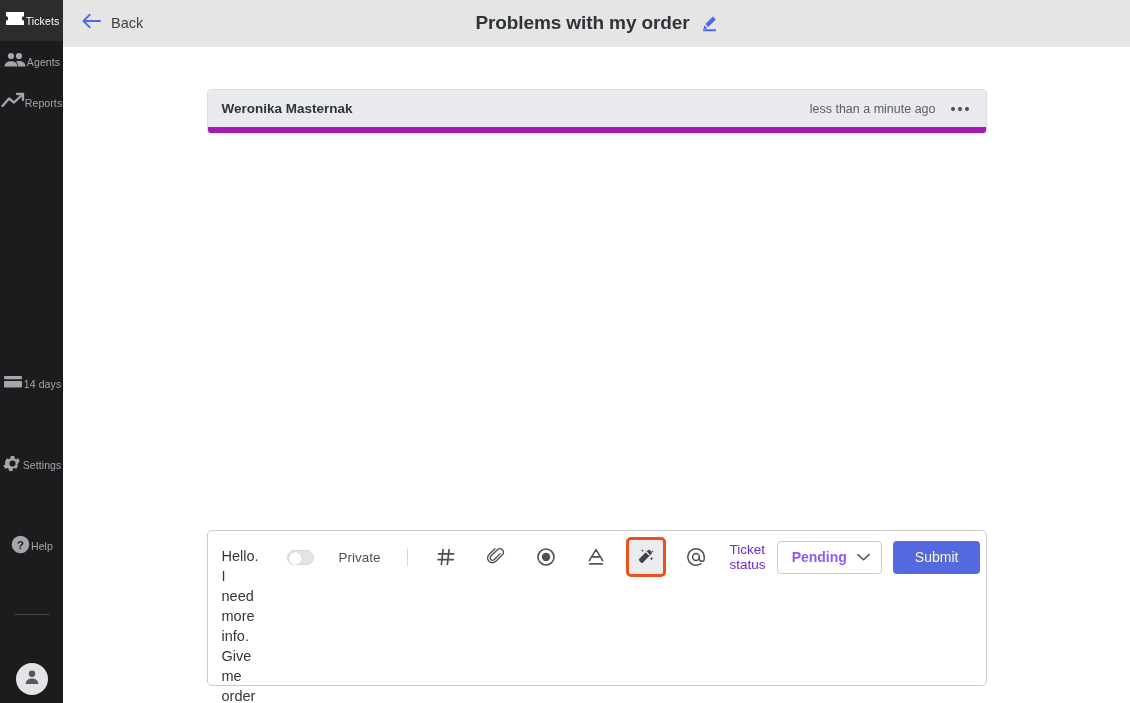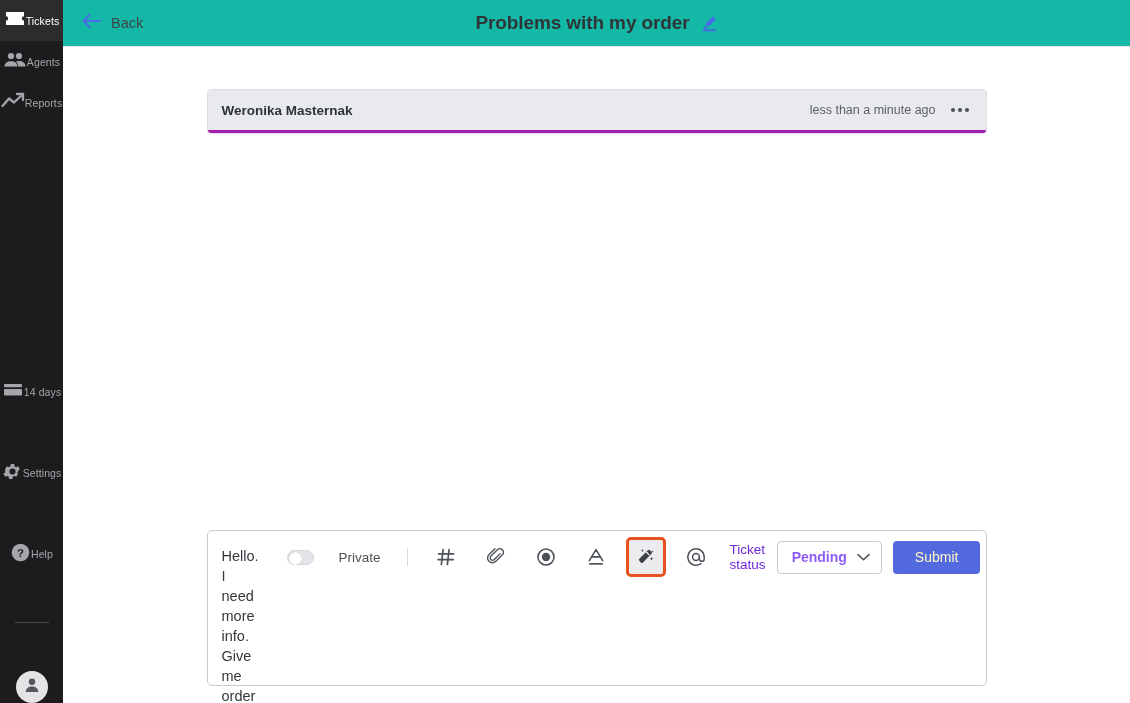"Back" .topbar { background: #14b8a6 -> #e5e5e5 }
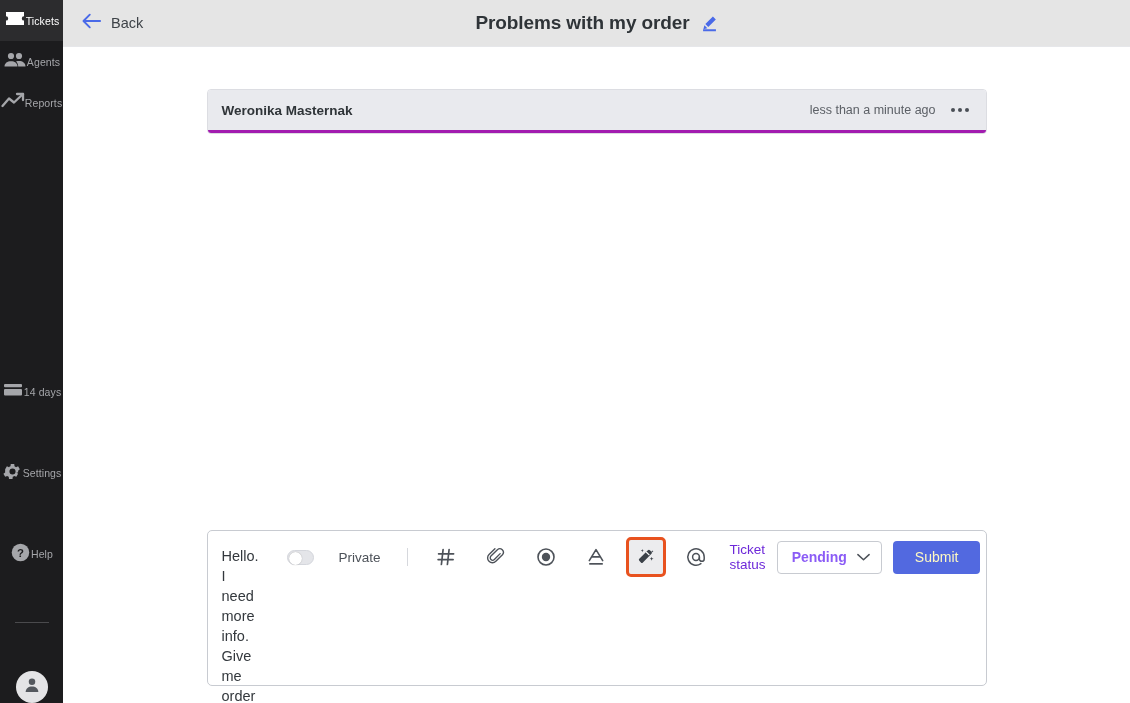"Weronika Masternak" .msg-head { border-bottom: 3px solid #a21caf -> 6px solid #a21caf }
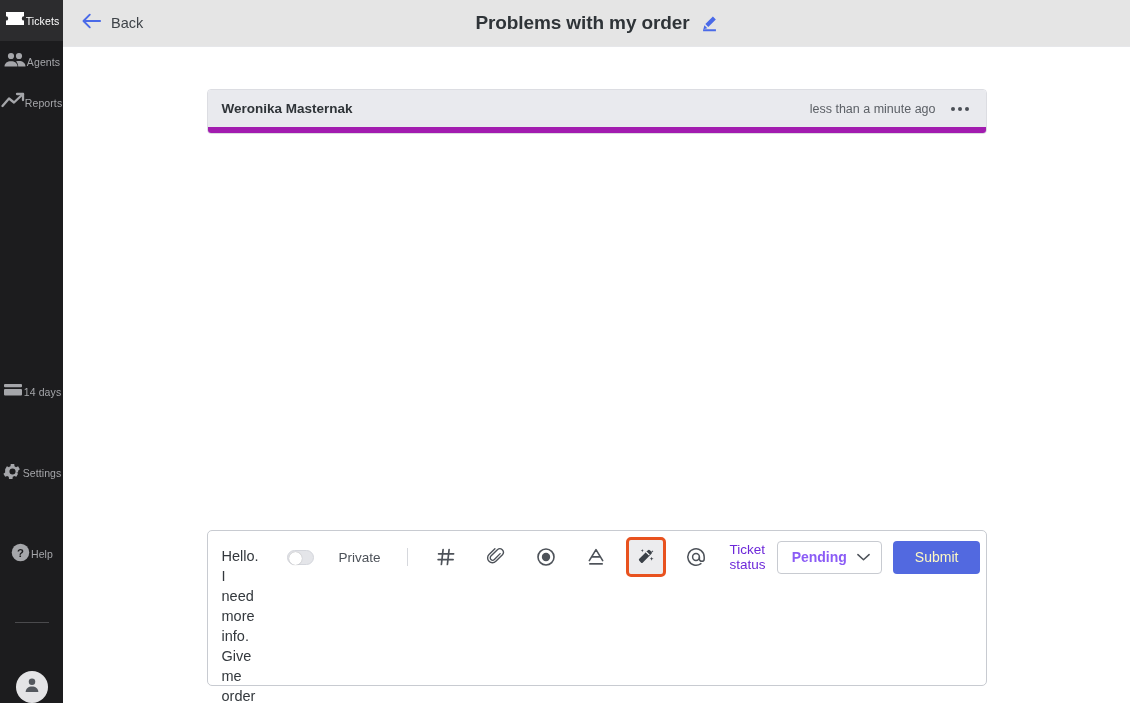"14 days" .nav-bottom { padding-bottom: none -> 8px }
